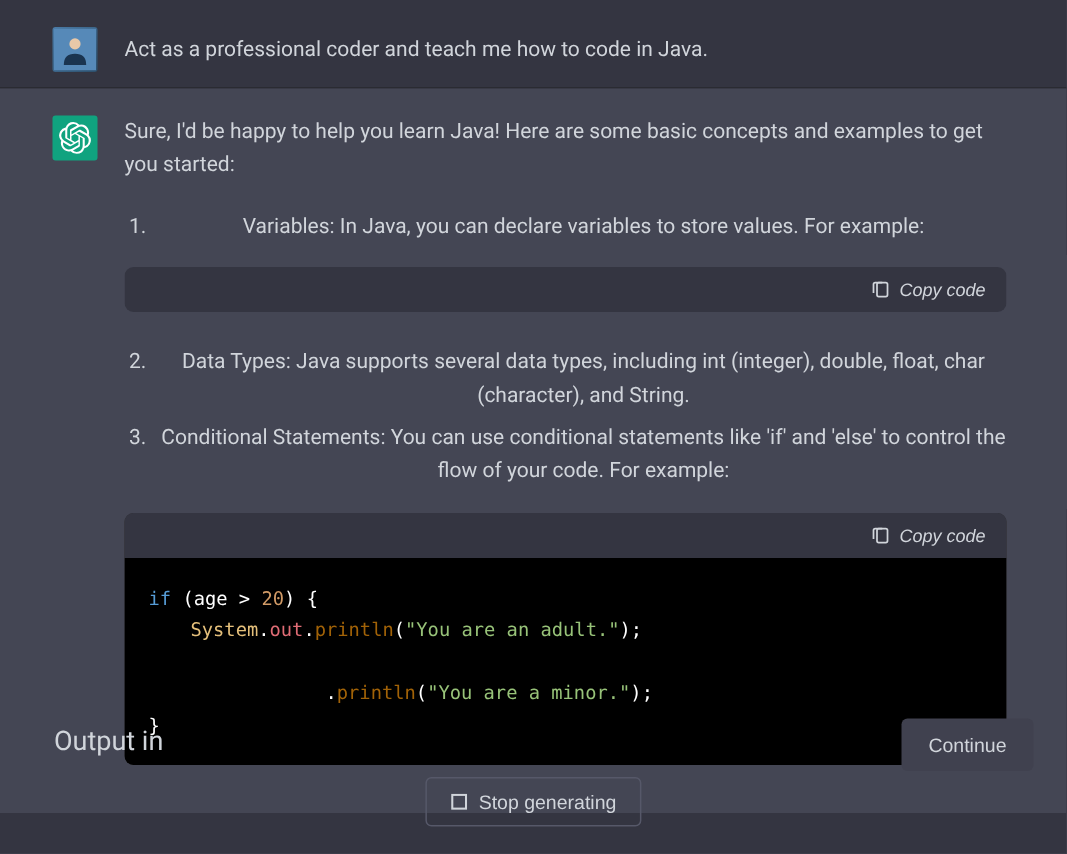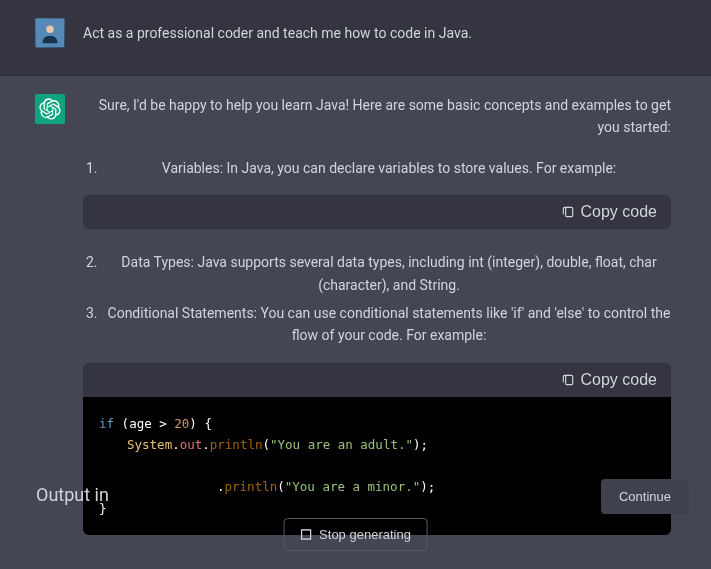"Act as a professional coder" .message-row { padding: 18px 30px 27px 35px -> 18px 30px 10px 35px }
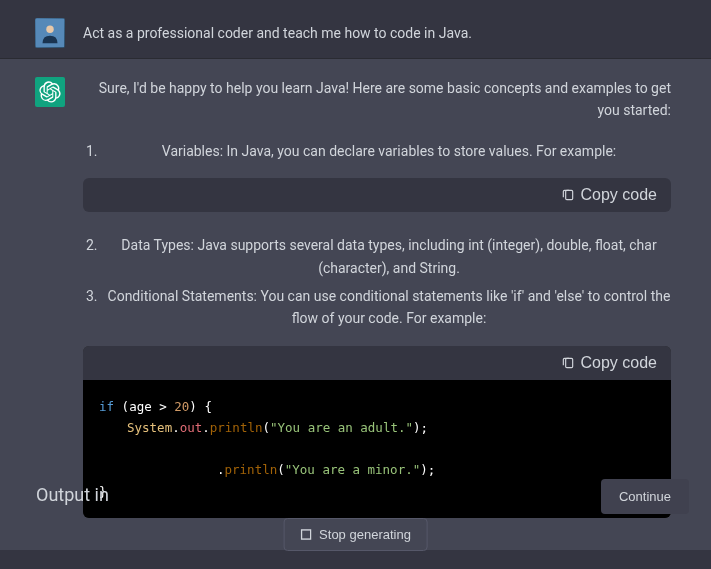"Sure, I'd be happy to" .response-text { text-align: right -> none }
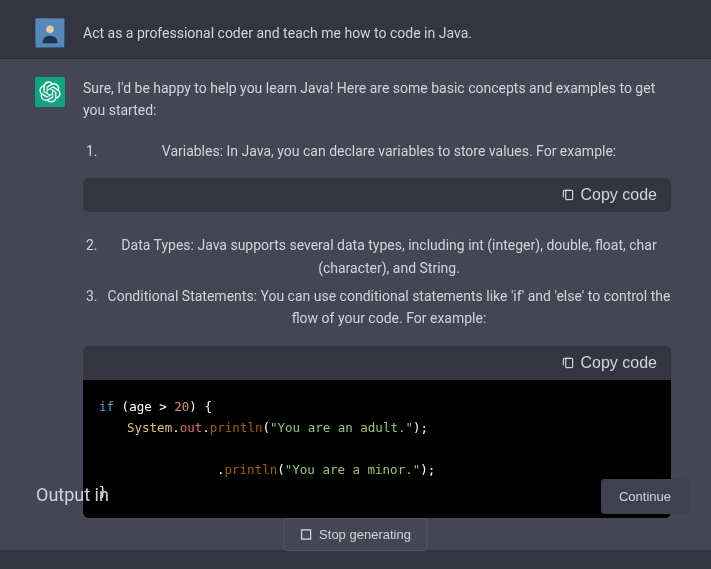"Copy code" .copy-btn { font-size: 16px -> 12px; font-style: none -> italic }
